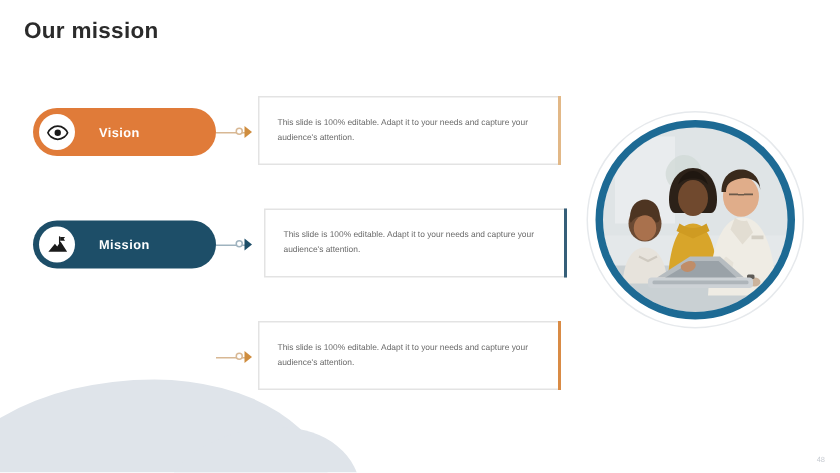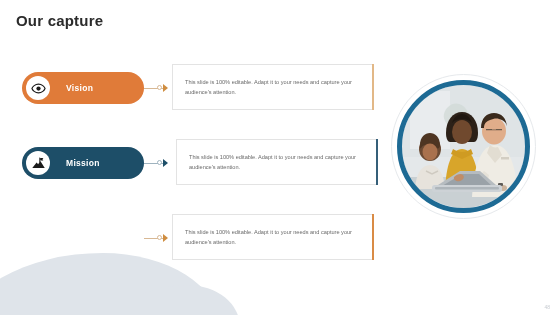"Our capture" div.title { text: capture -> mission }
